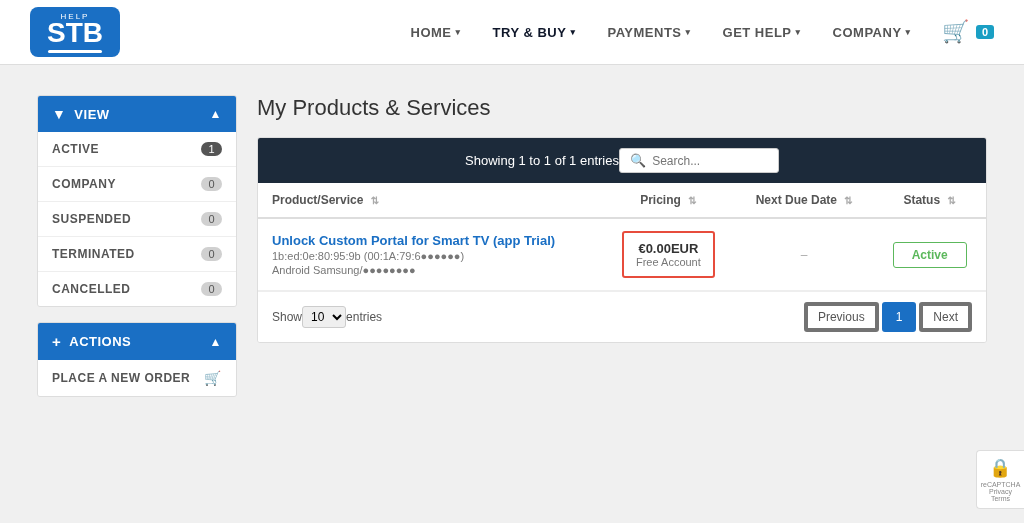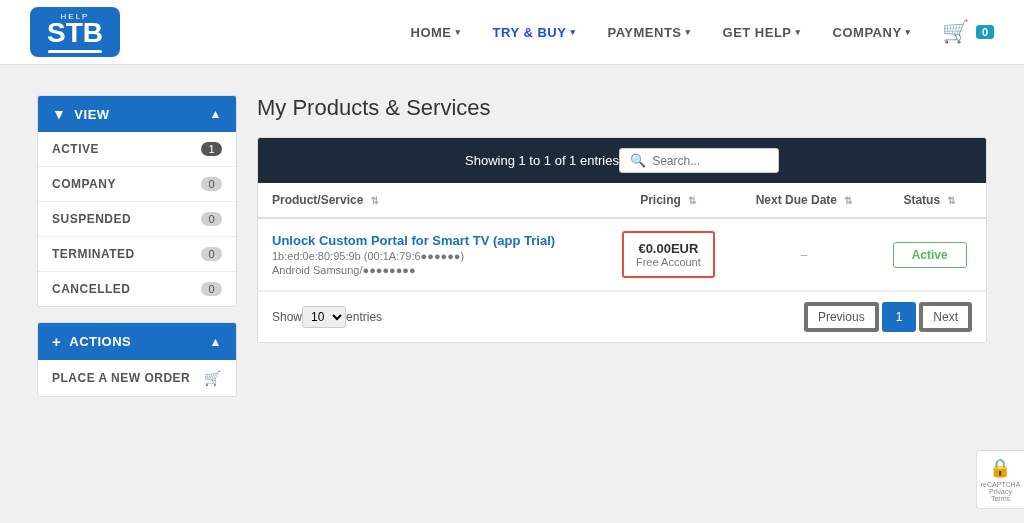"TRY & BUY" .nav-item.active { color: #1d4ed8 -> #0f172a }
